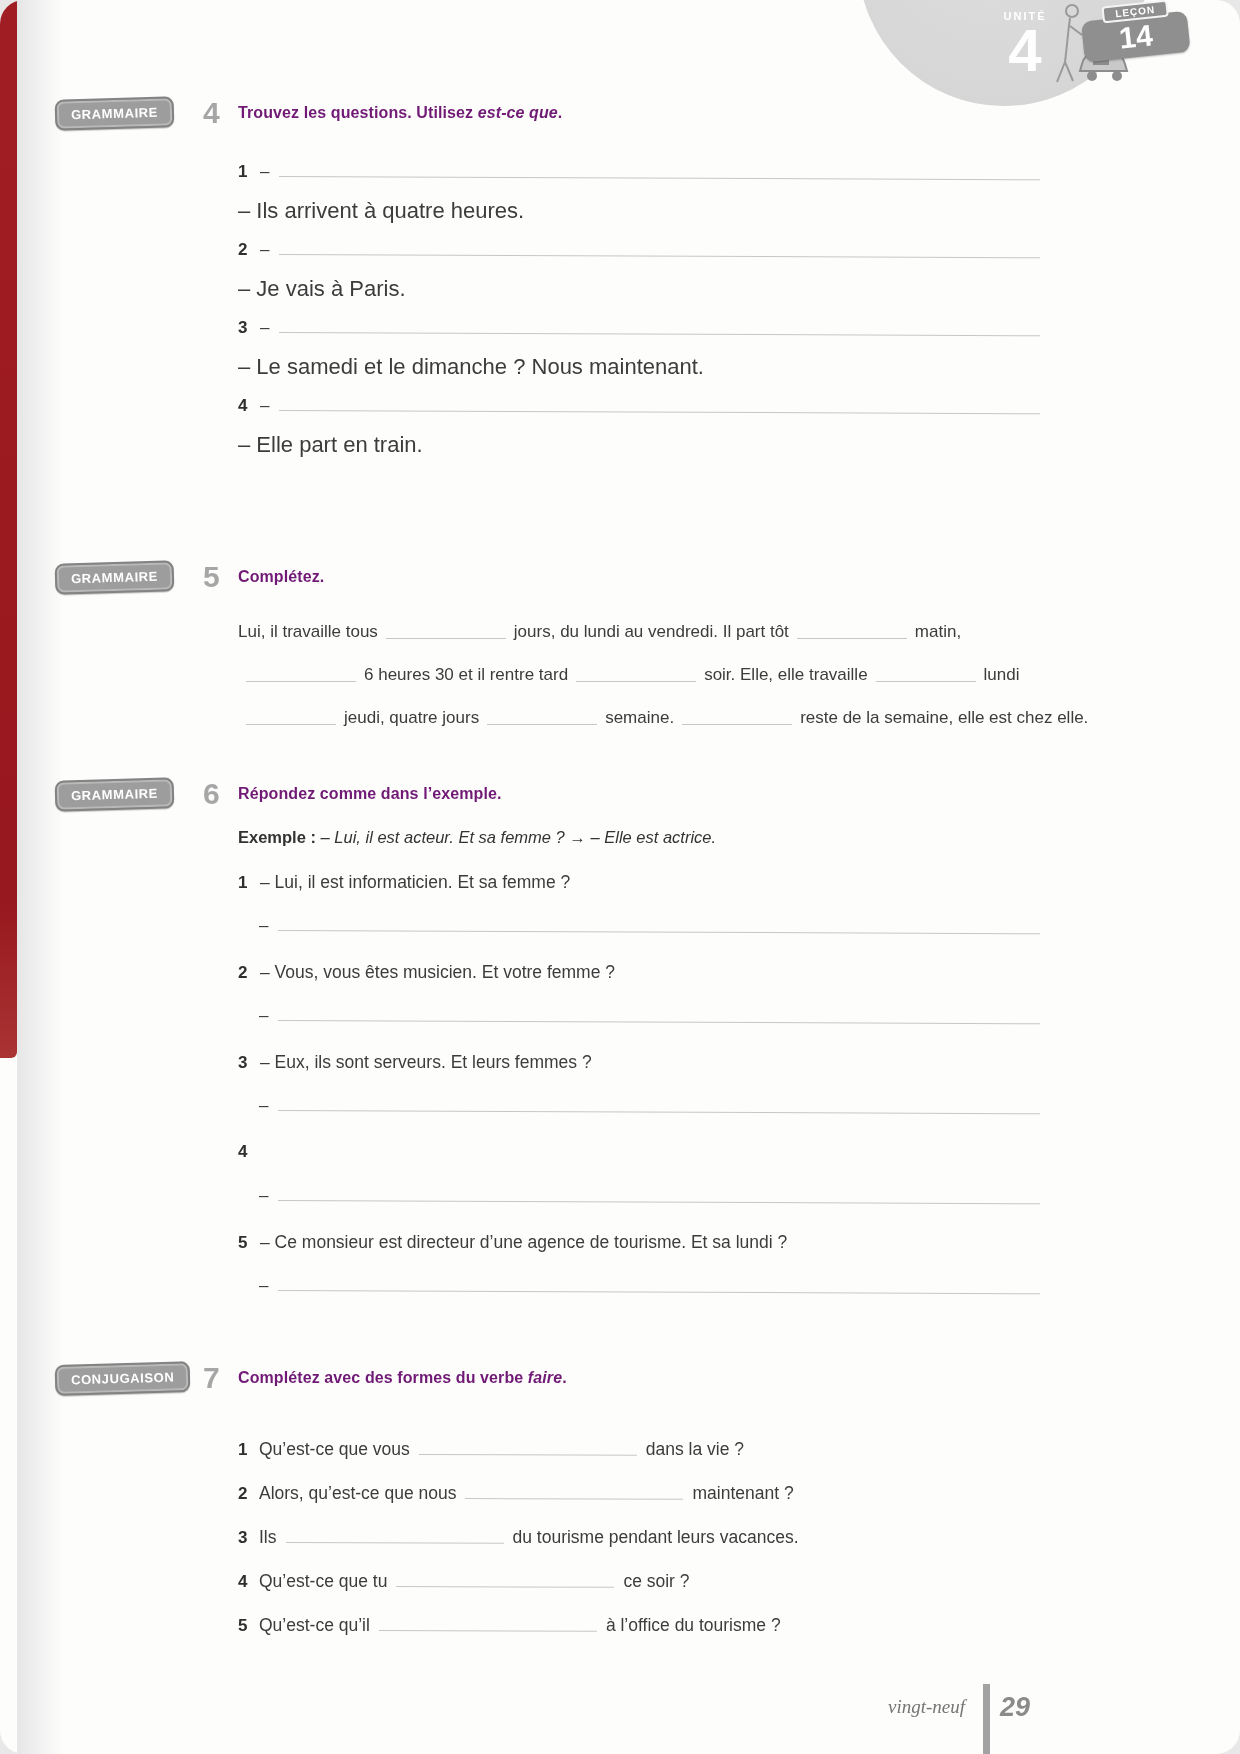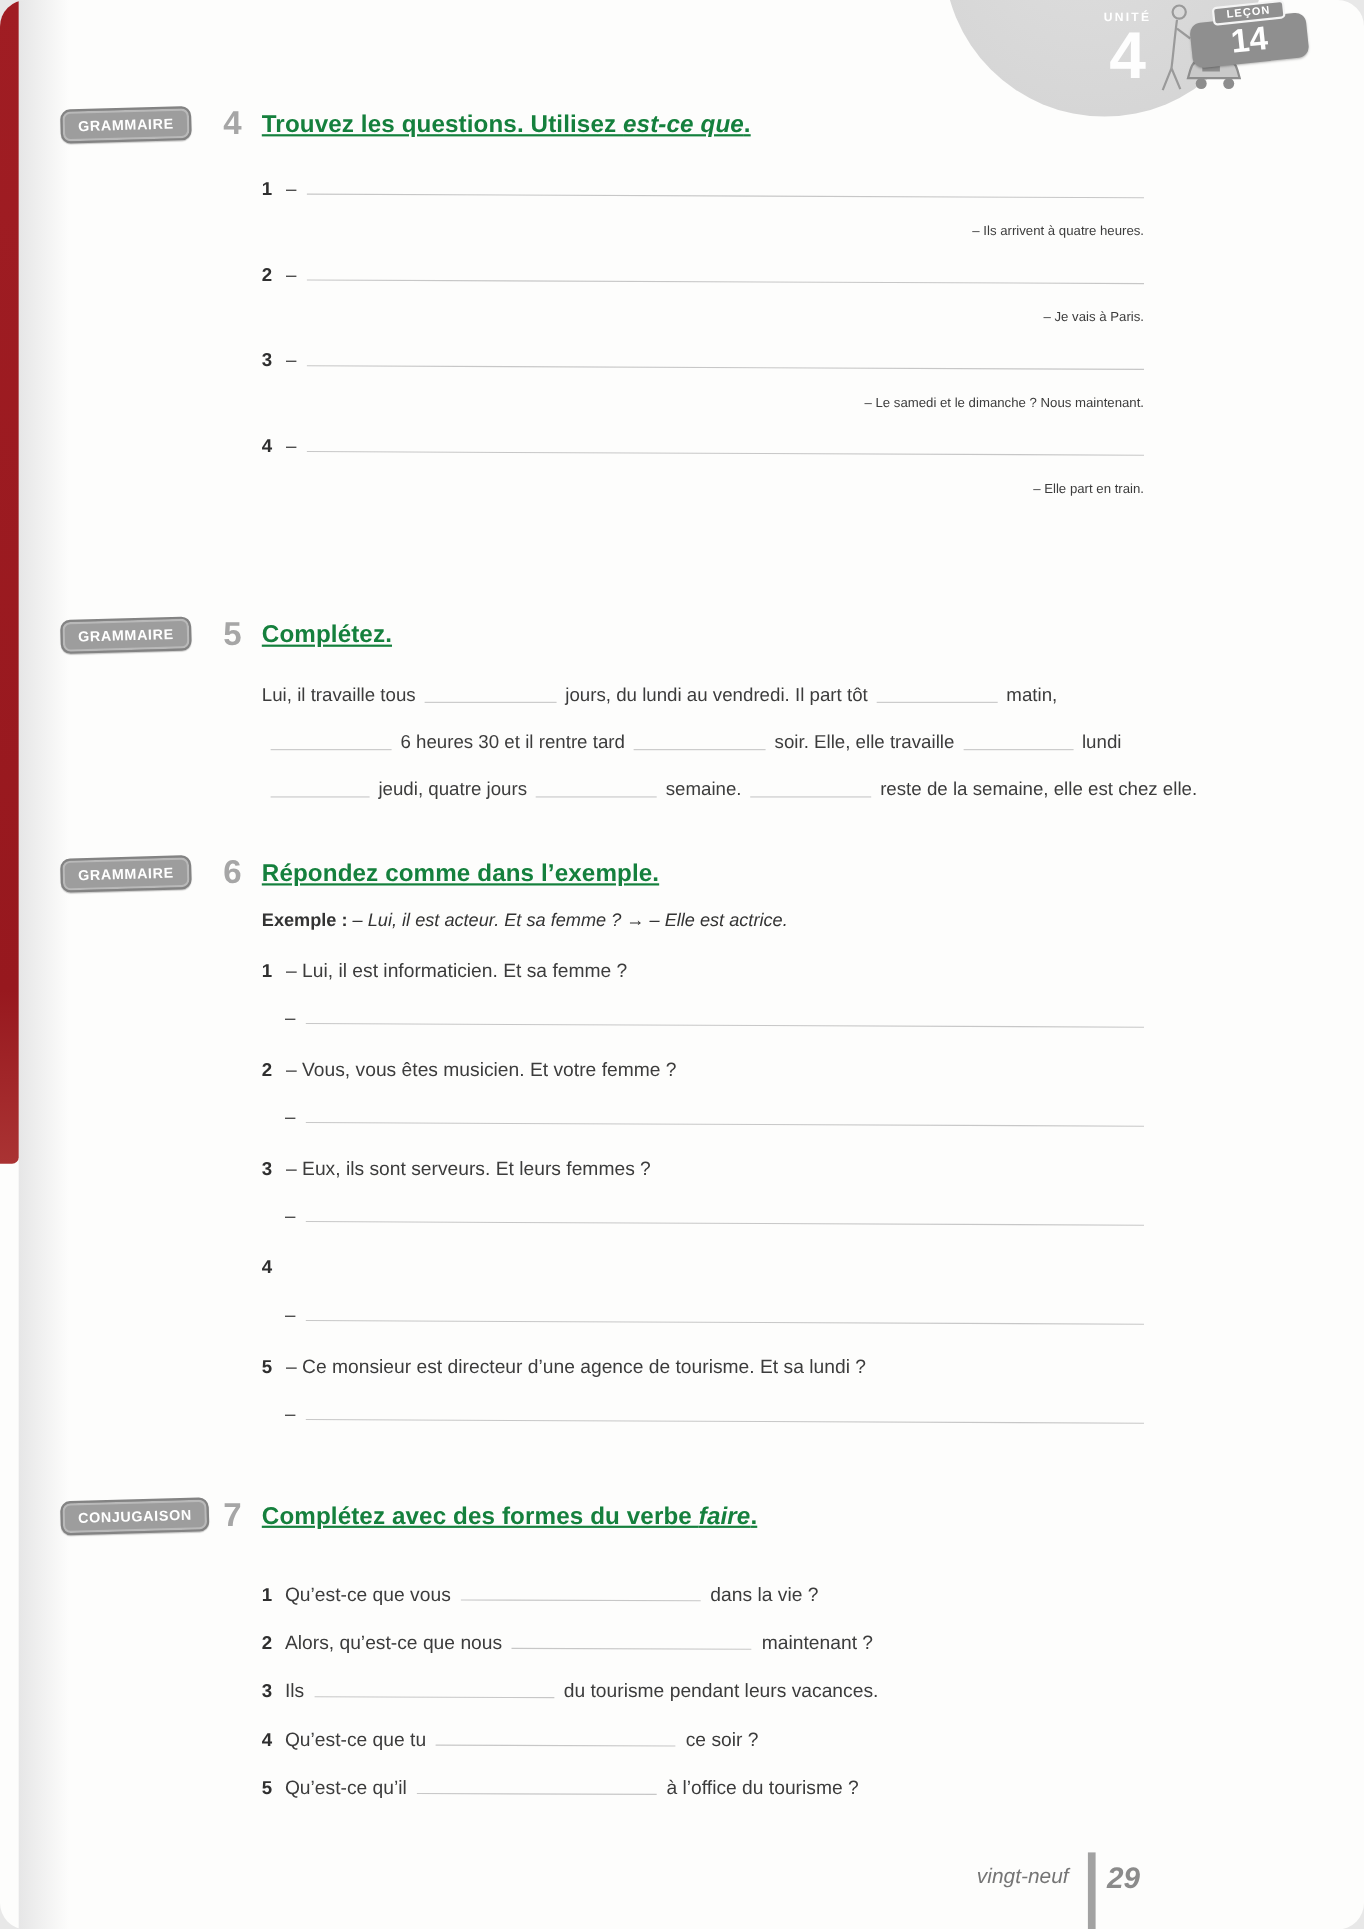"Trouvez les questions. Utilisez est-ce" .ex-title { color: #15803d -> #701a75; font-size: 22px -> 16px; text-decoration: underline -> none }
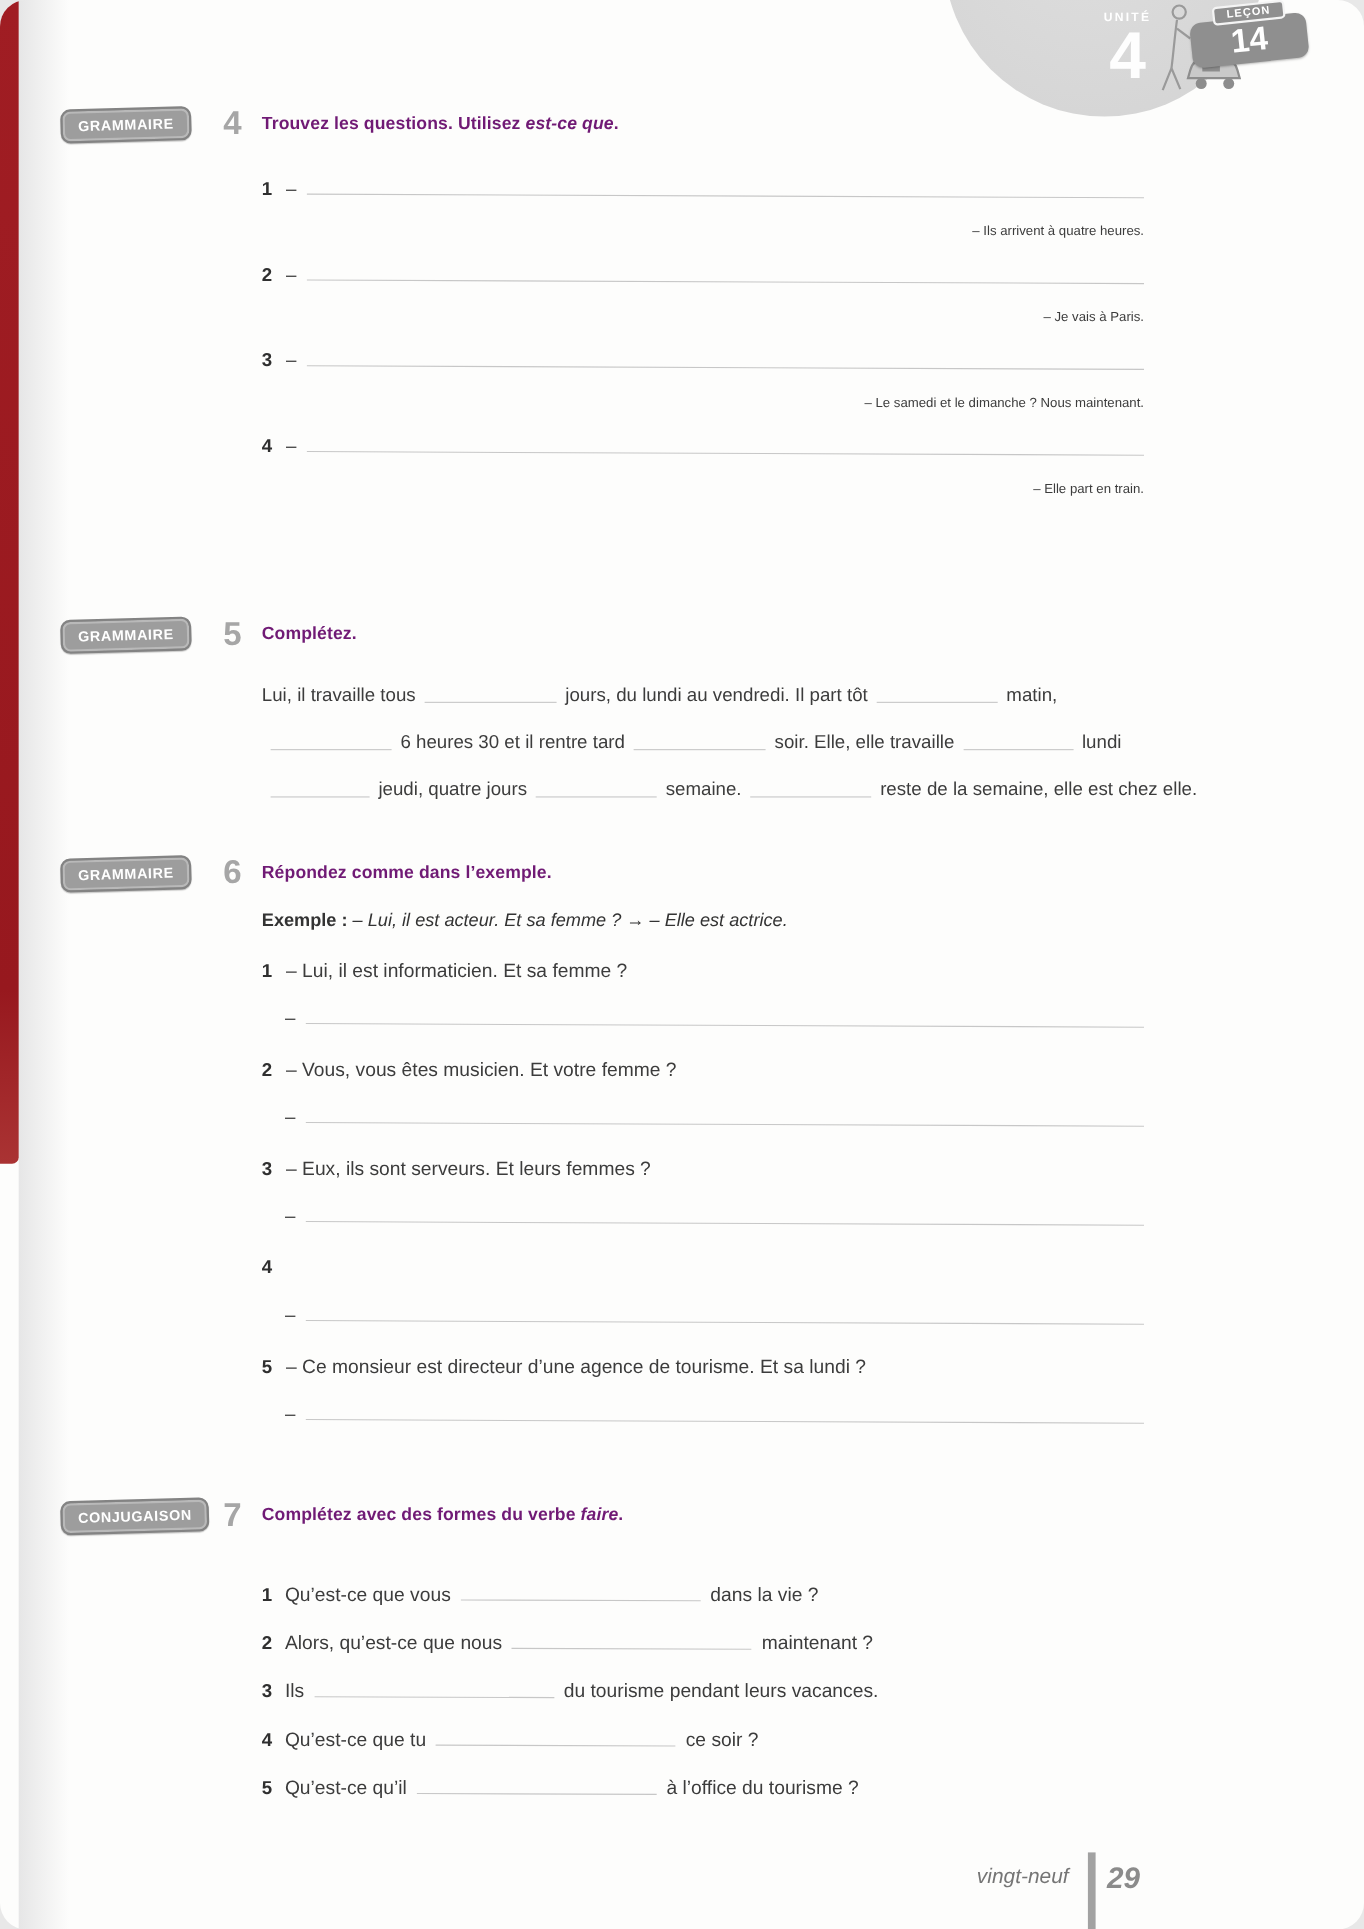"– Ils arrivent à quatre" .a-row { font-size: 12px -> 22px; margin-left: 21px -> none; text-align: right -> none }
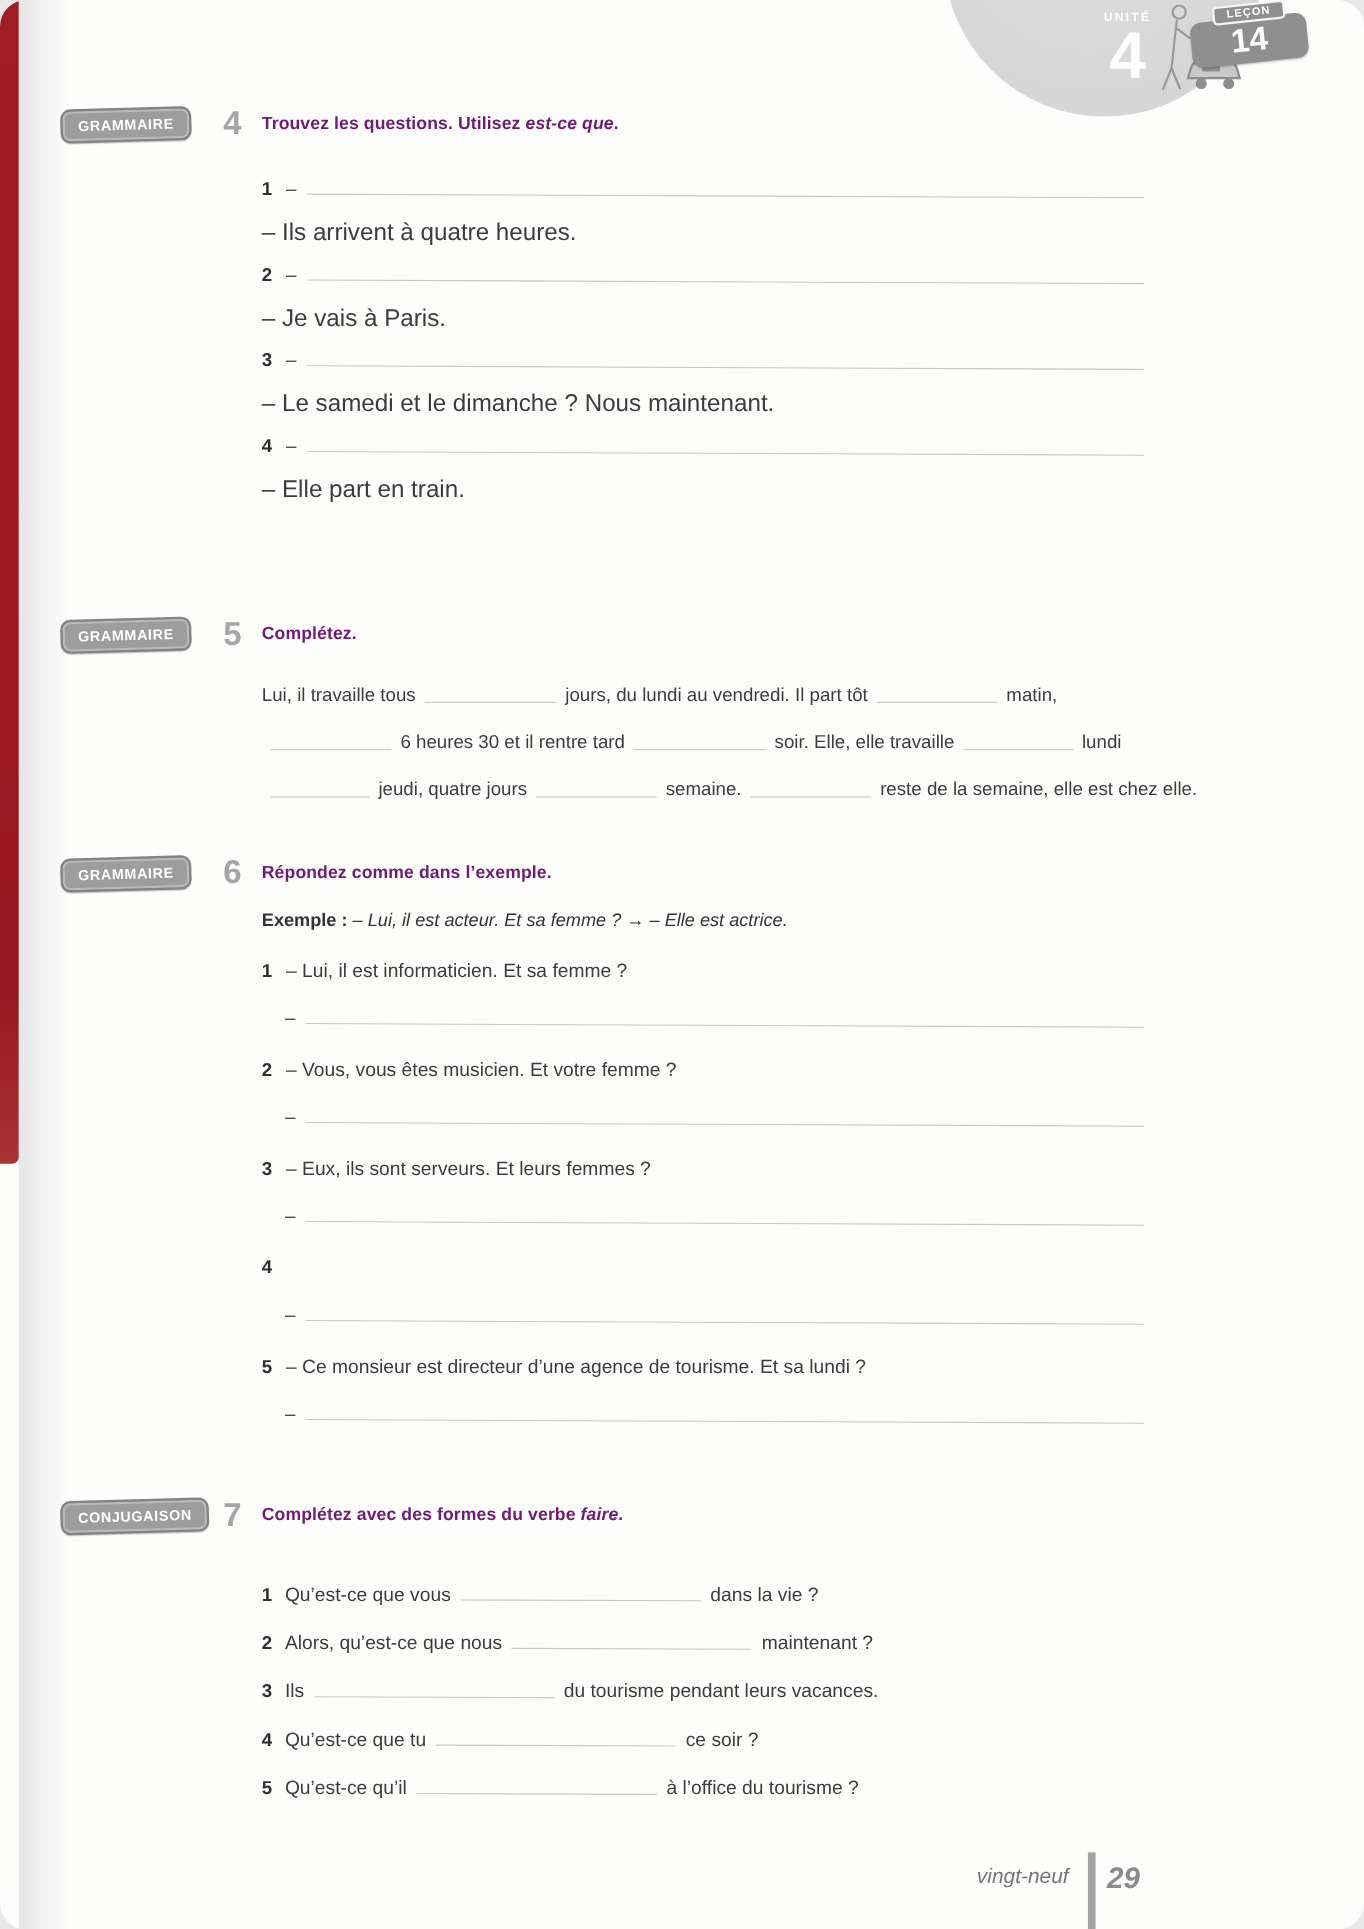"vingt-neuf" .page-word { font-family: Liberation Sans, sans-serif -> Liberation Serif, serif }
